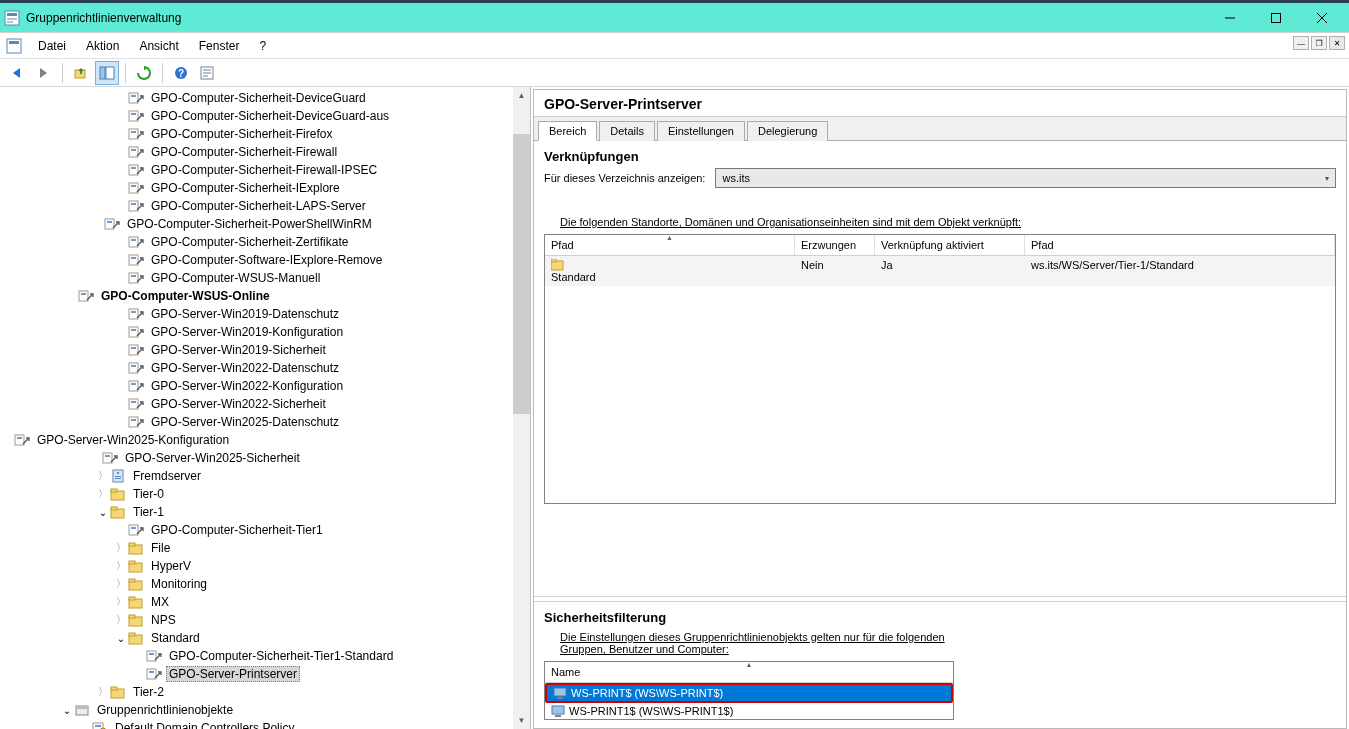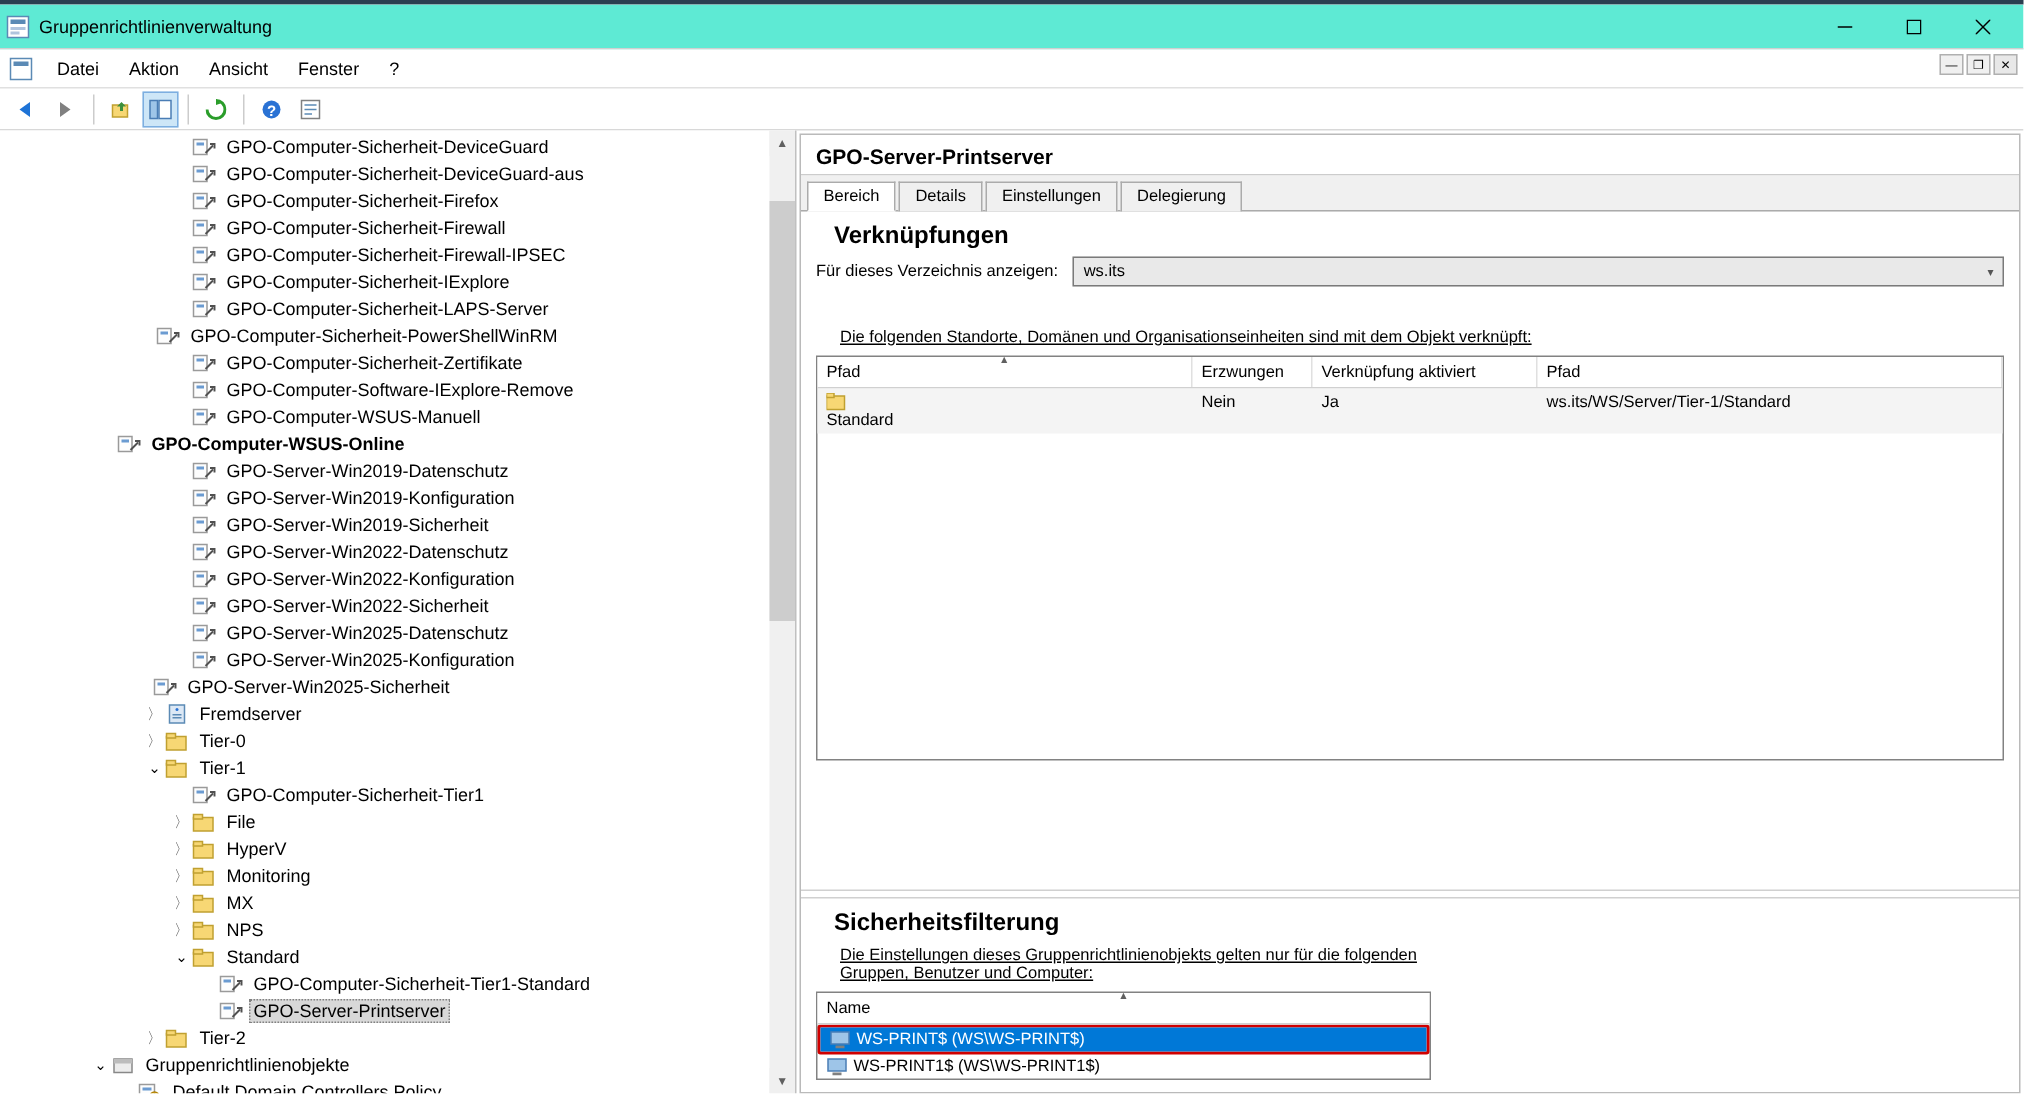"Verknüpfungen" .section-header { font-size: 16px -> 13px; margin-left: 12px -> none }
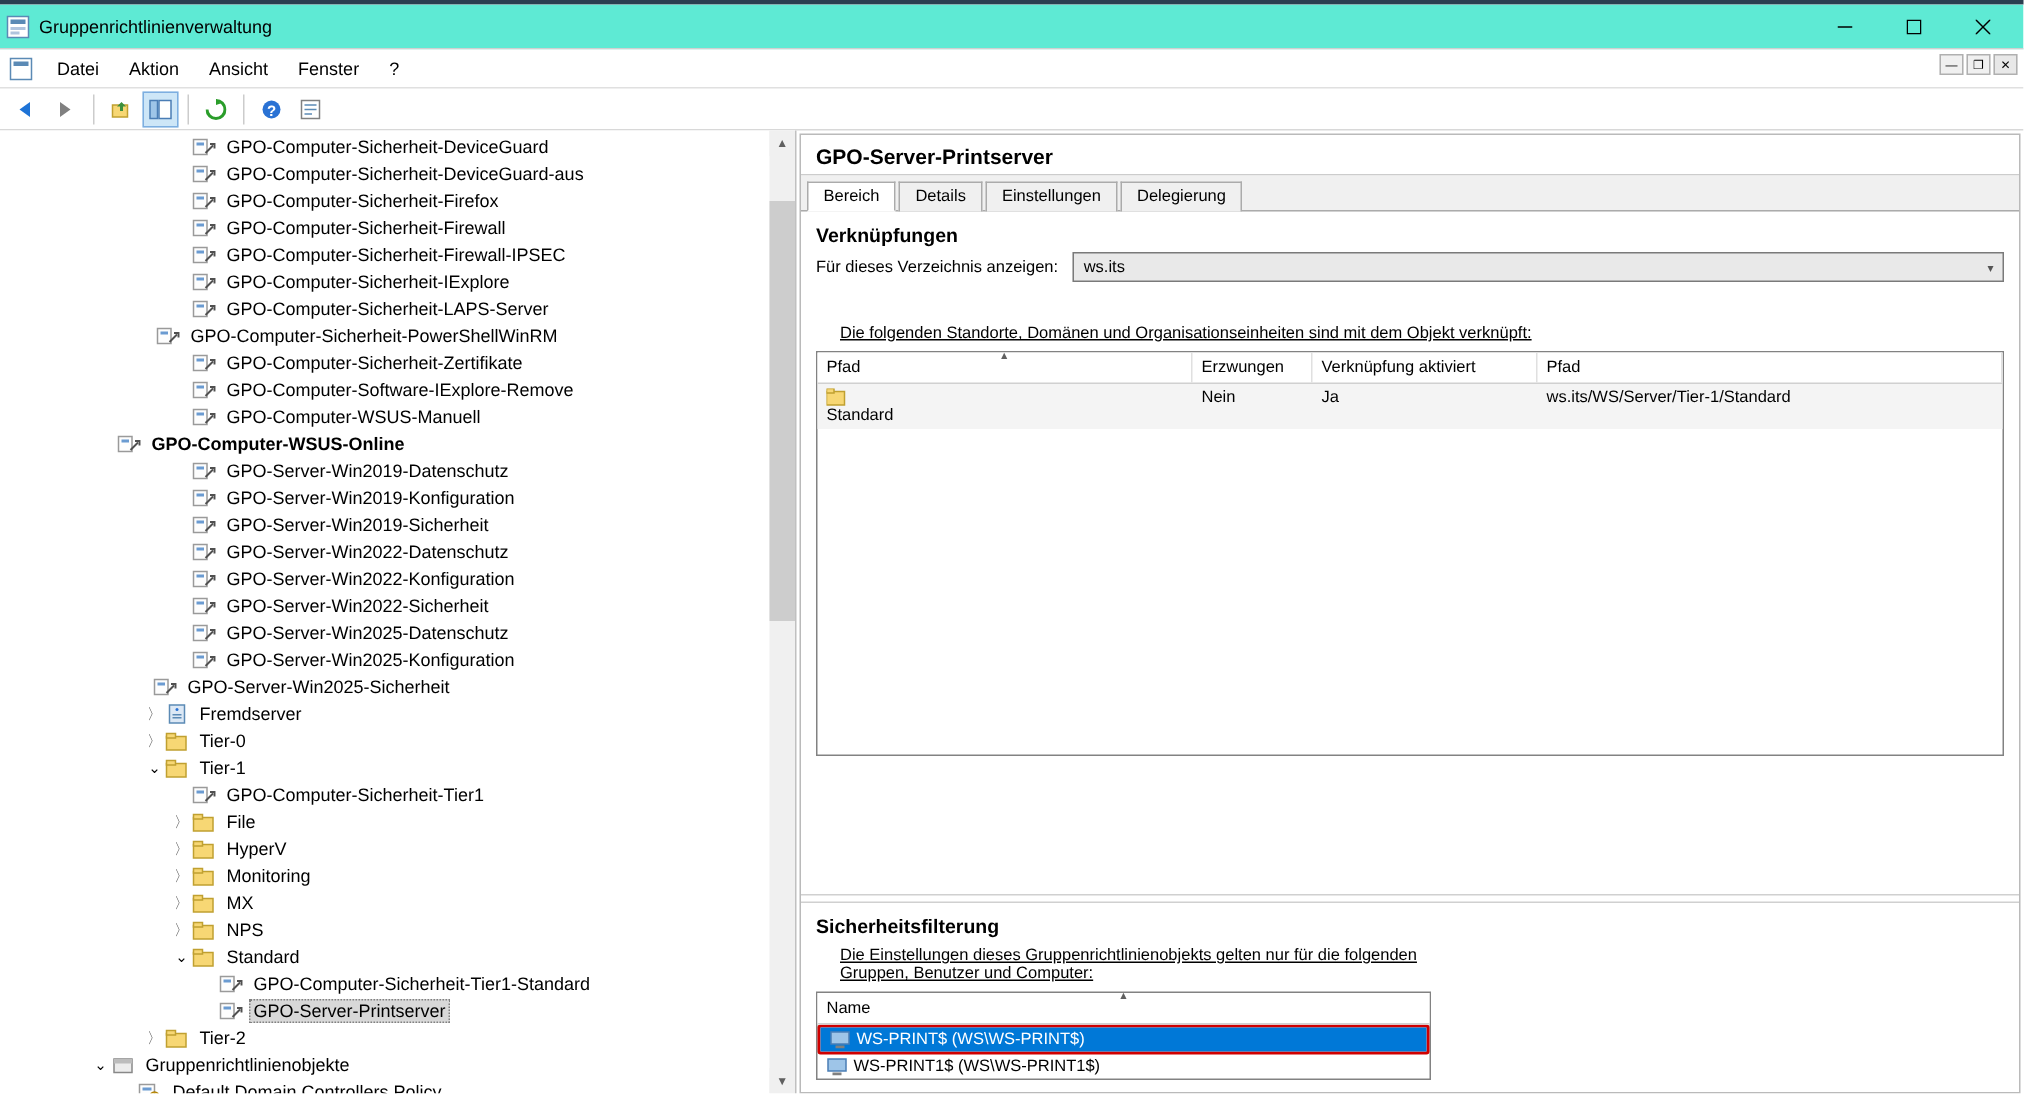"GPO-Server-Win2025-Konfiguration" div.tree-row { padding-left: 114px -> none }
